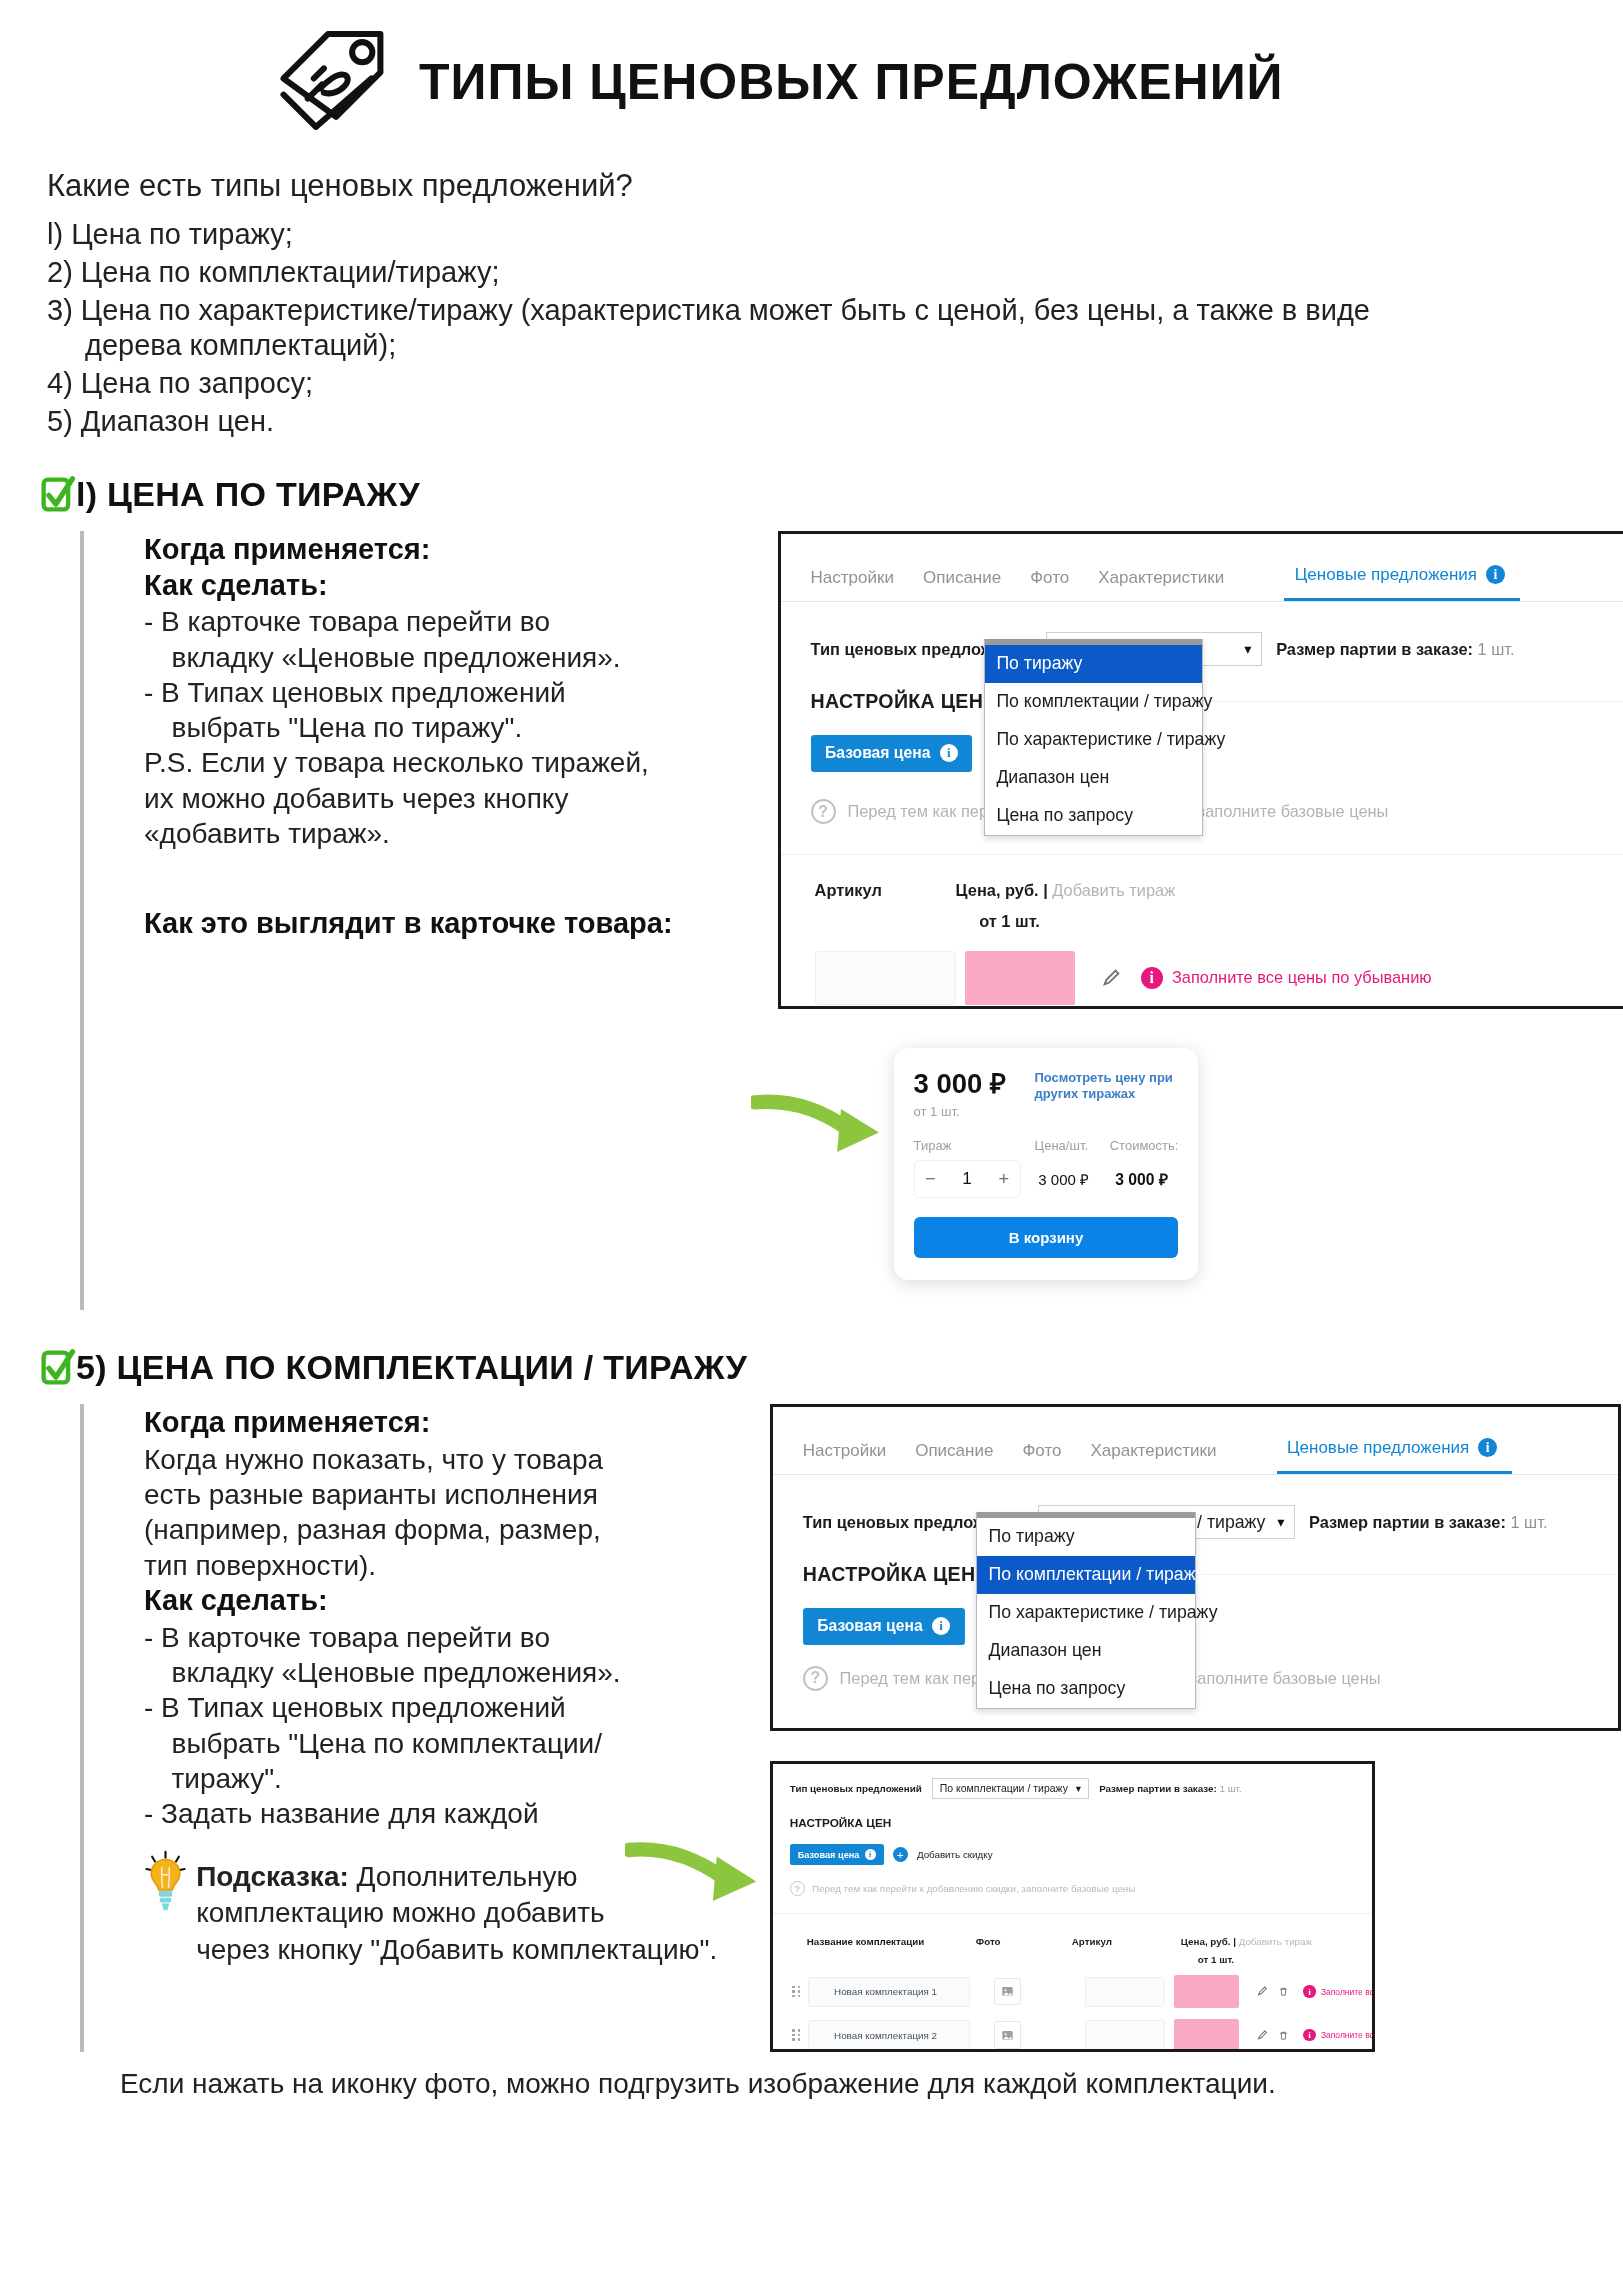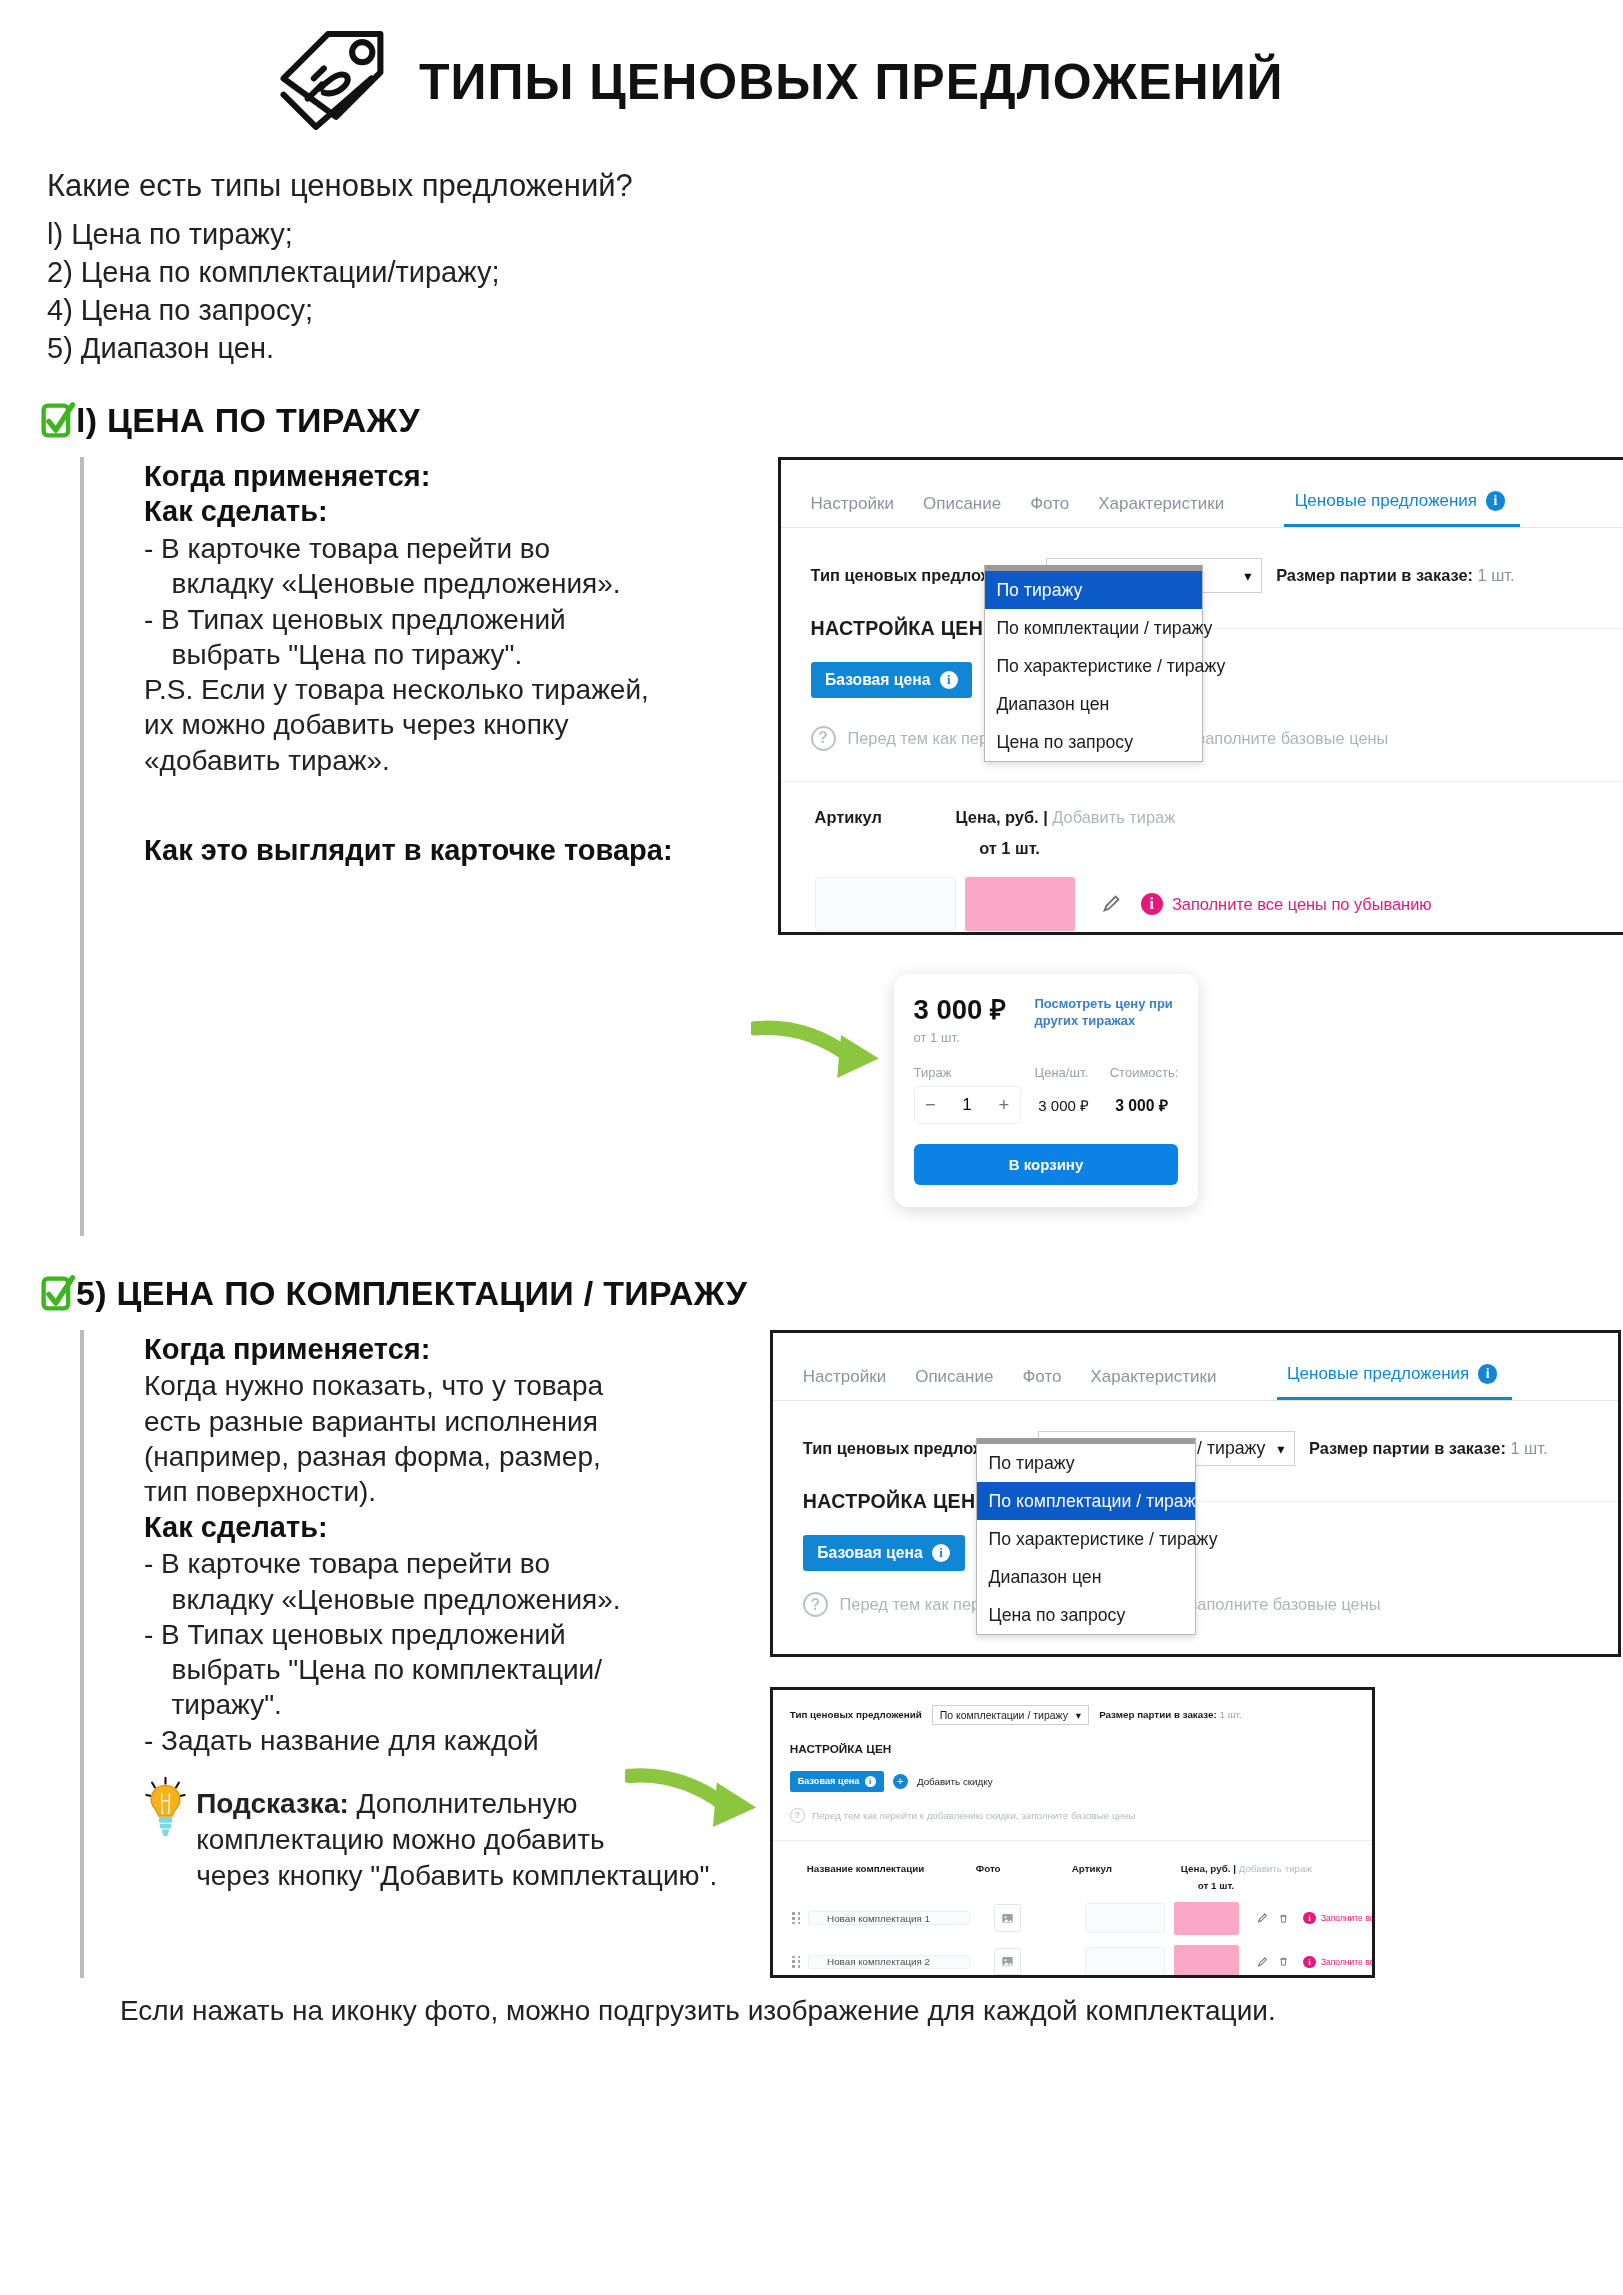"3) Цена по характеристике/тиражу" li { html: none -> <li> <span>3) Цена по характеристике/тиражу (характеристика может быть с ценой, без цены, а также в виде</span> <span>дерева комплектаций);</span> </li> }
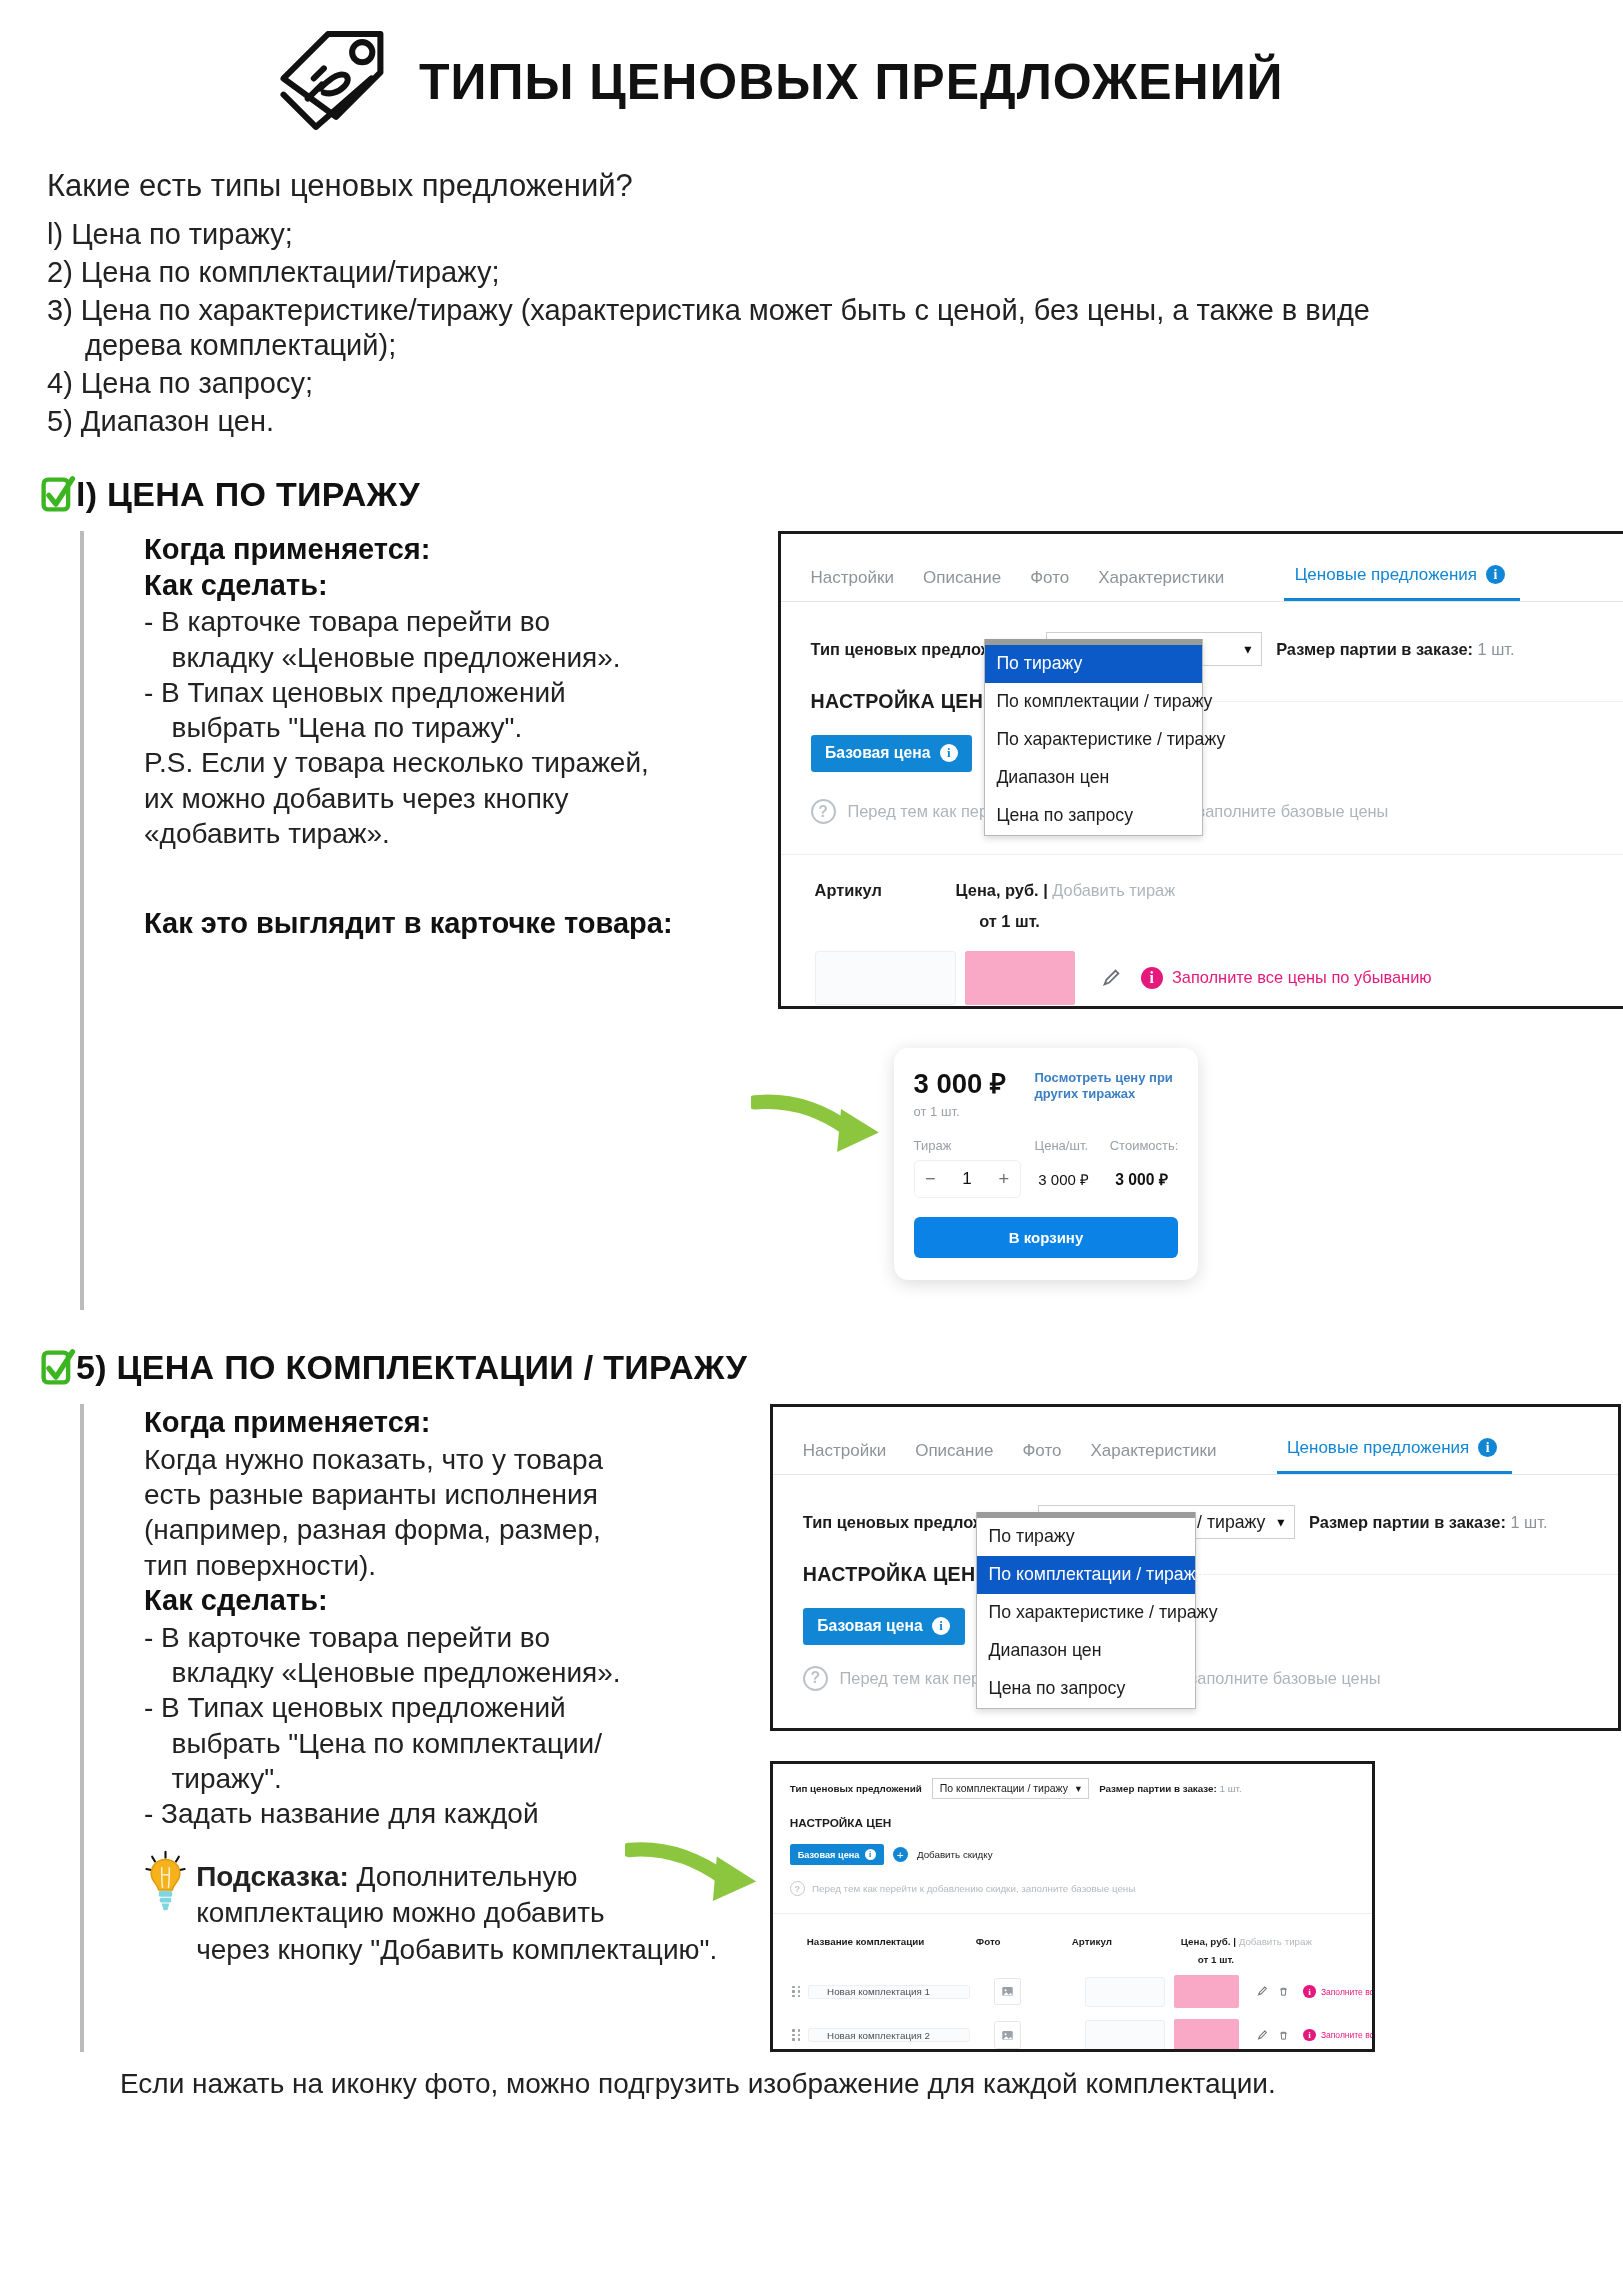"Новая комплектация 1" .mini-name { height: 14px -> 30px; padding-left: 18px -> 25px }
